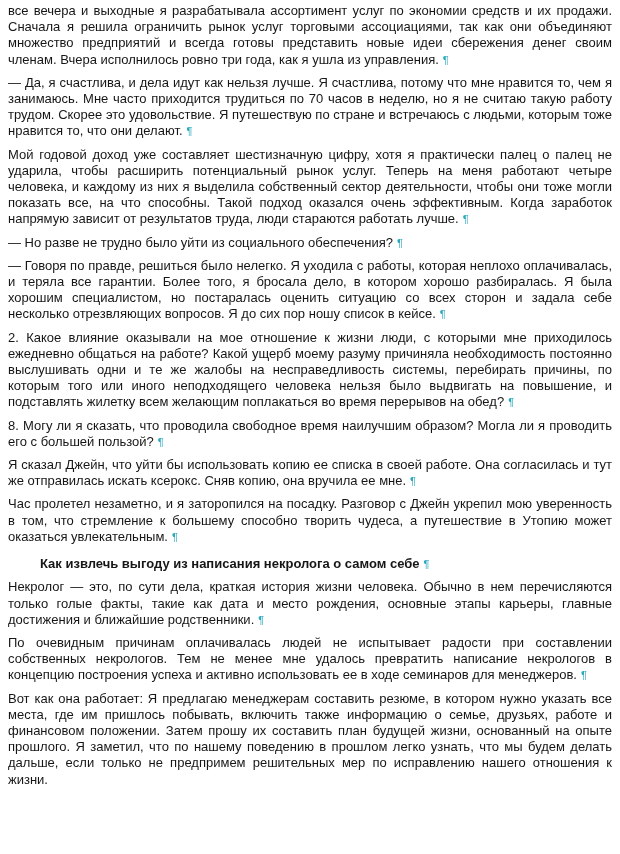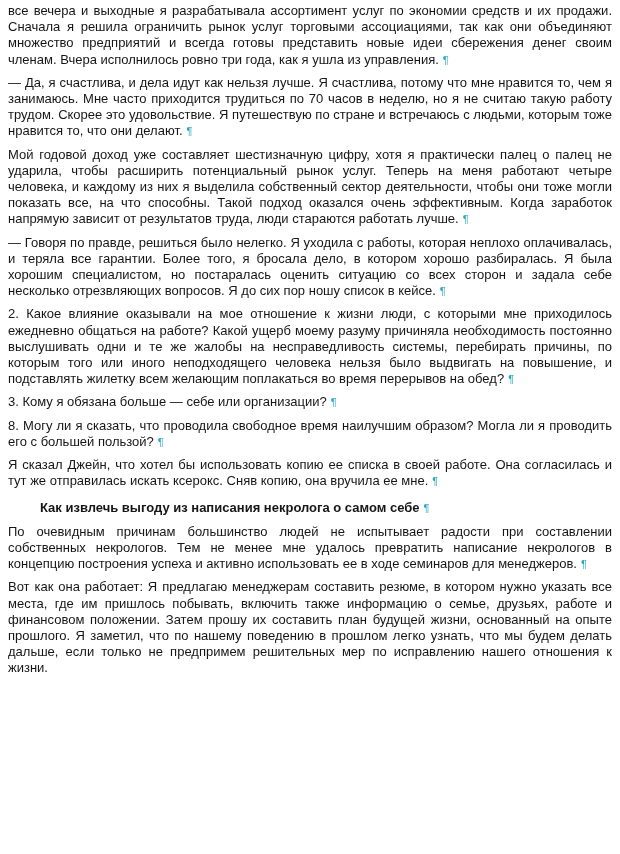"— Но разве не трудно" p.para { html: none -> <p><span>— Но разве не трудно было уйти из социального обеспечения?</span><a>¶</a></p> }
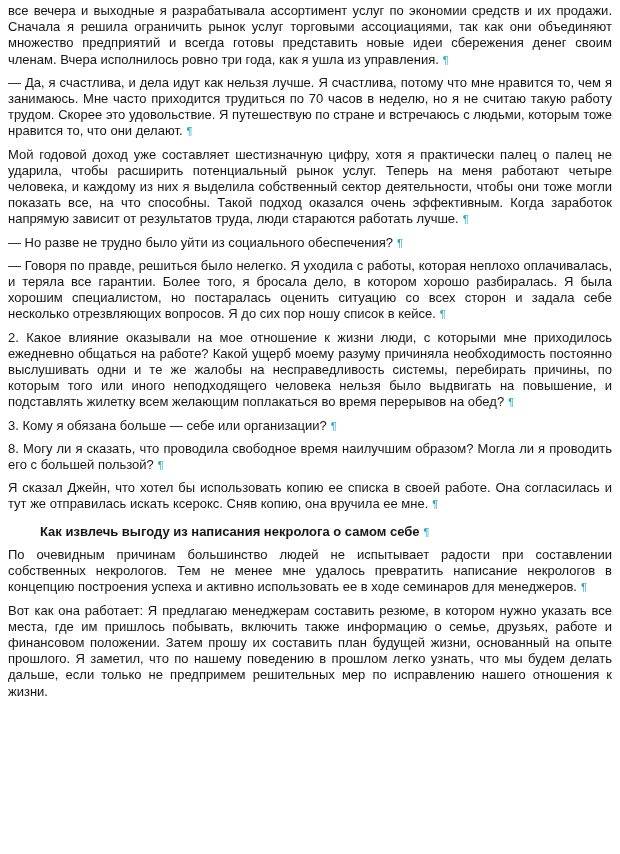"3. Кому я обязана больше" p.para { html: <p><span>3. Кому я обязана больше — себе или организации?</span><a>¶</a></p> -> none }
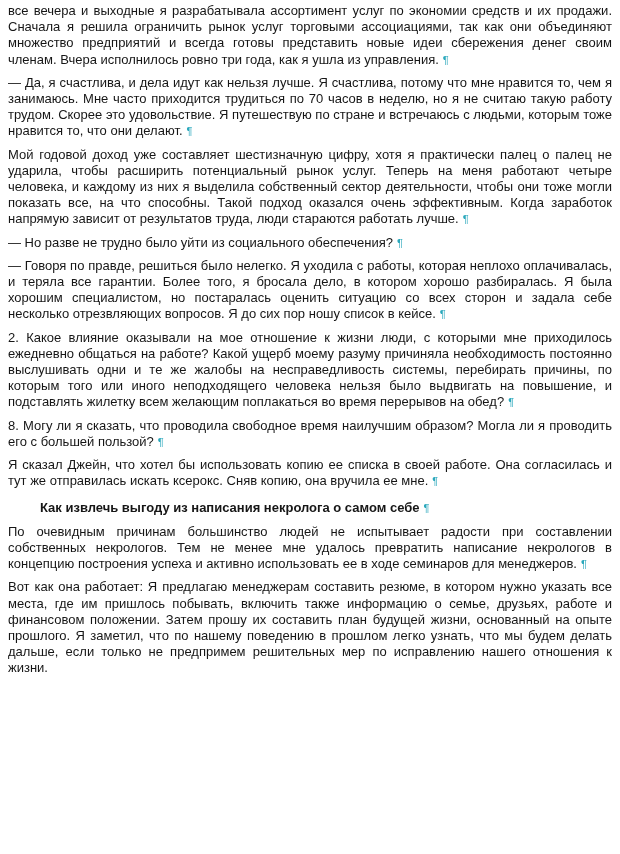"Я сказал Джейн, что хотел" span { text: хотел -> уйти }
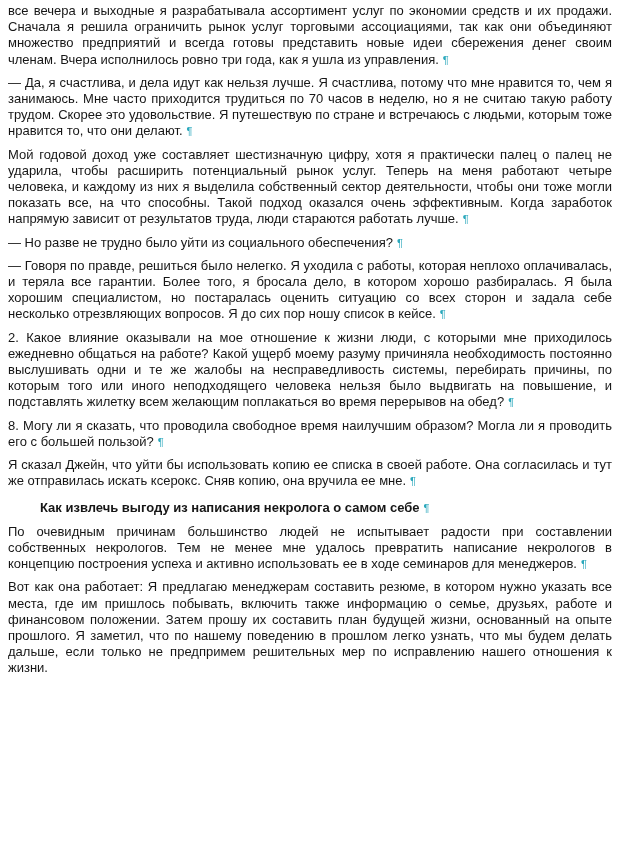"Час пролетел незаметно, и я" p.para { html: none -> <p><span>Час пролетел незаметно, и я заторопился на посадку. Разговор с Джейн укрепил мою уверенность в том, что стремление к большему способно творить чудеса, а путешествие в Утопию может оказаться увлекательным.</span><a>¶</a></p> }
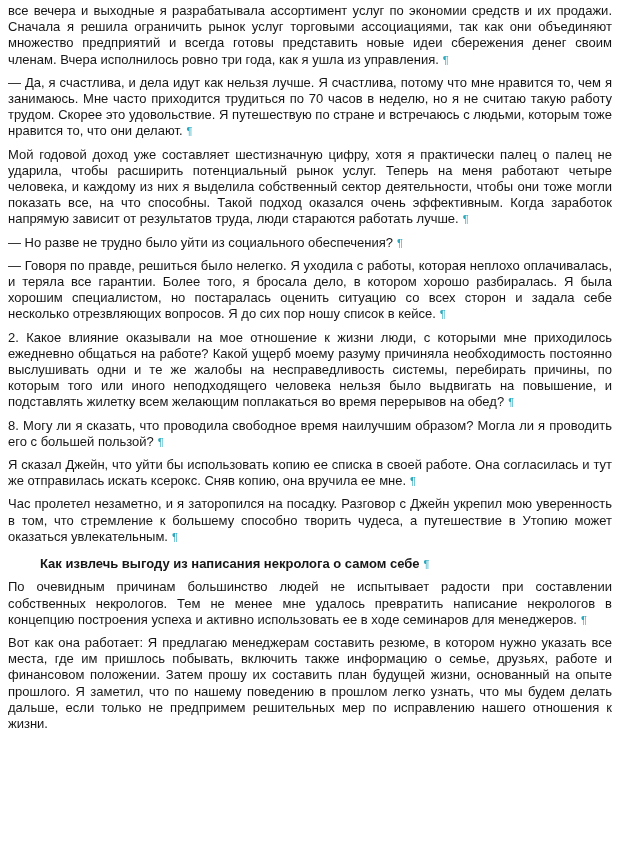"Некролог — это, по сути" p.para { html: none -> <p><span>Некролог — это, по сути дела, краткая история жизни человека. Обычно в нем перечисляются только голые факты, такие как дата и место рождения, основные этапы карьеры, главные достижения и ближайшие родственники.</span><a>¶</a></p> }
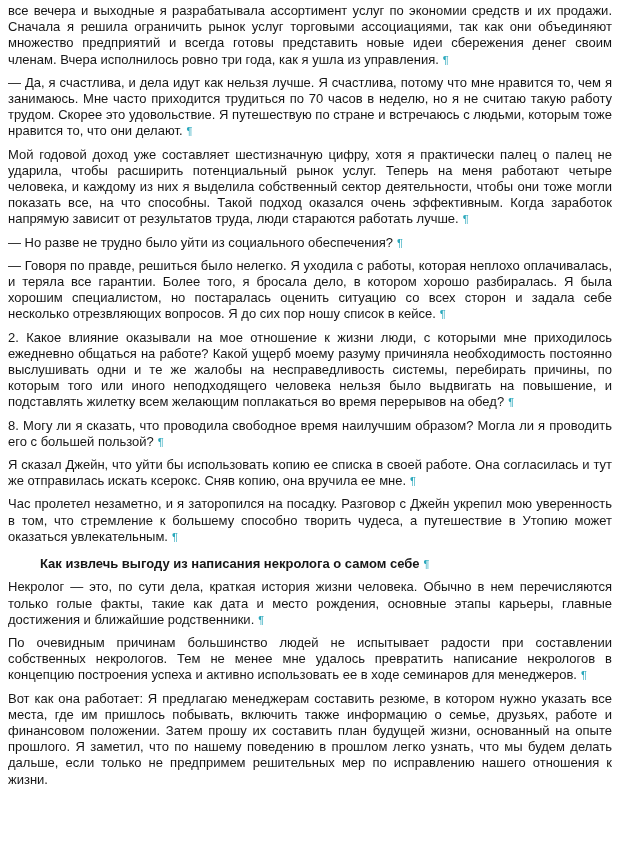"По очевидным причинам большинство людей" span { text: большинство -> оплачивалась }
